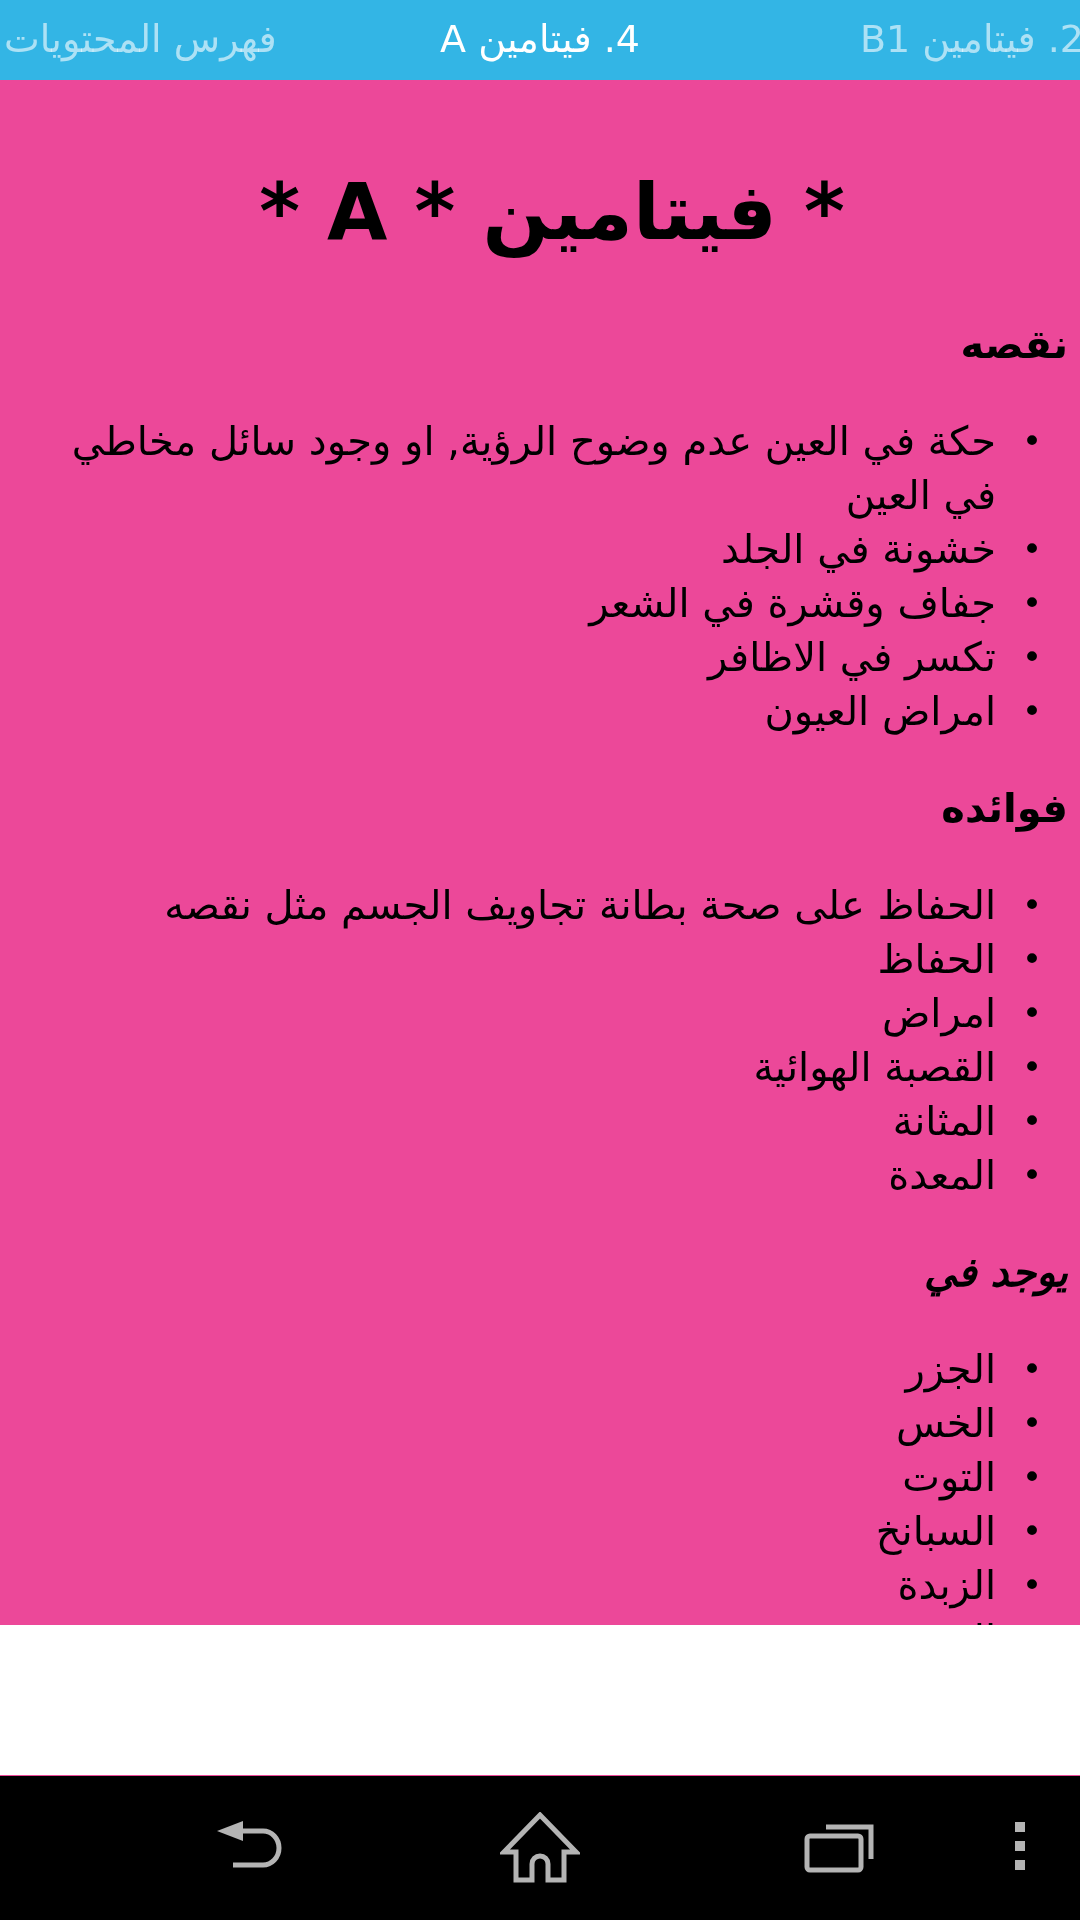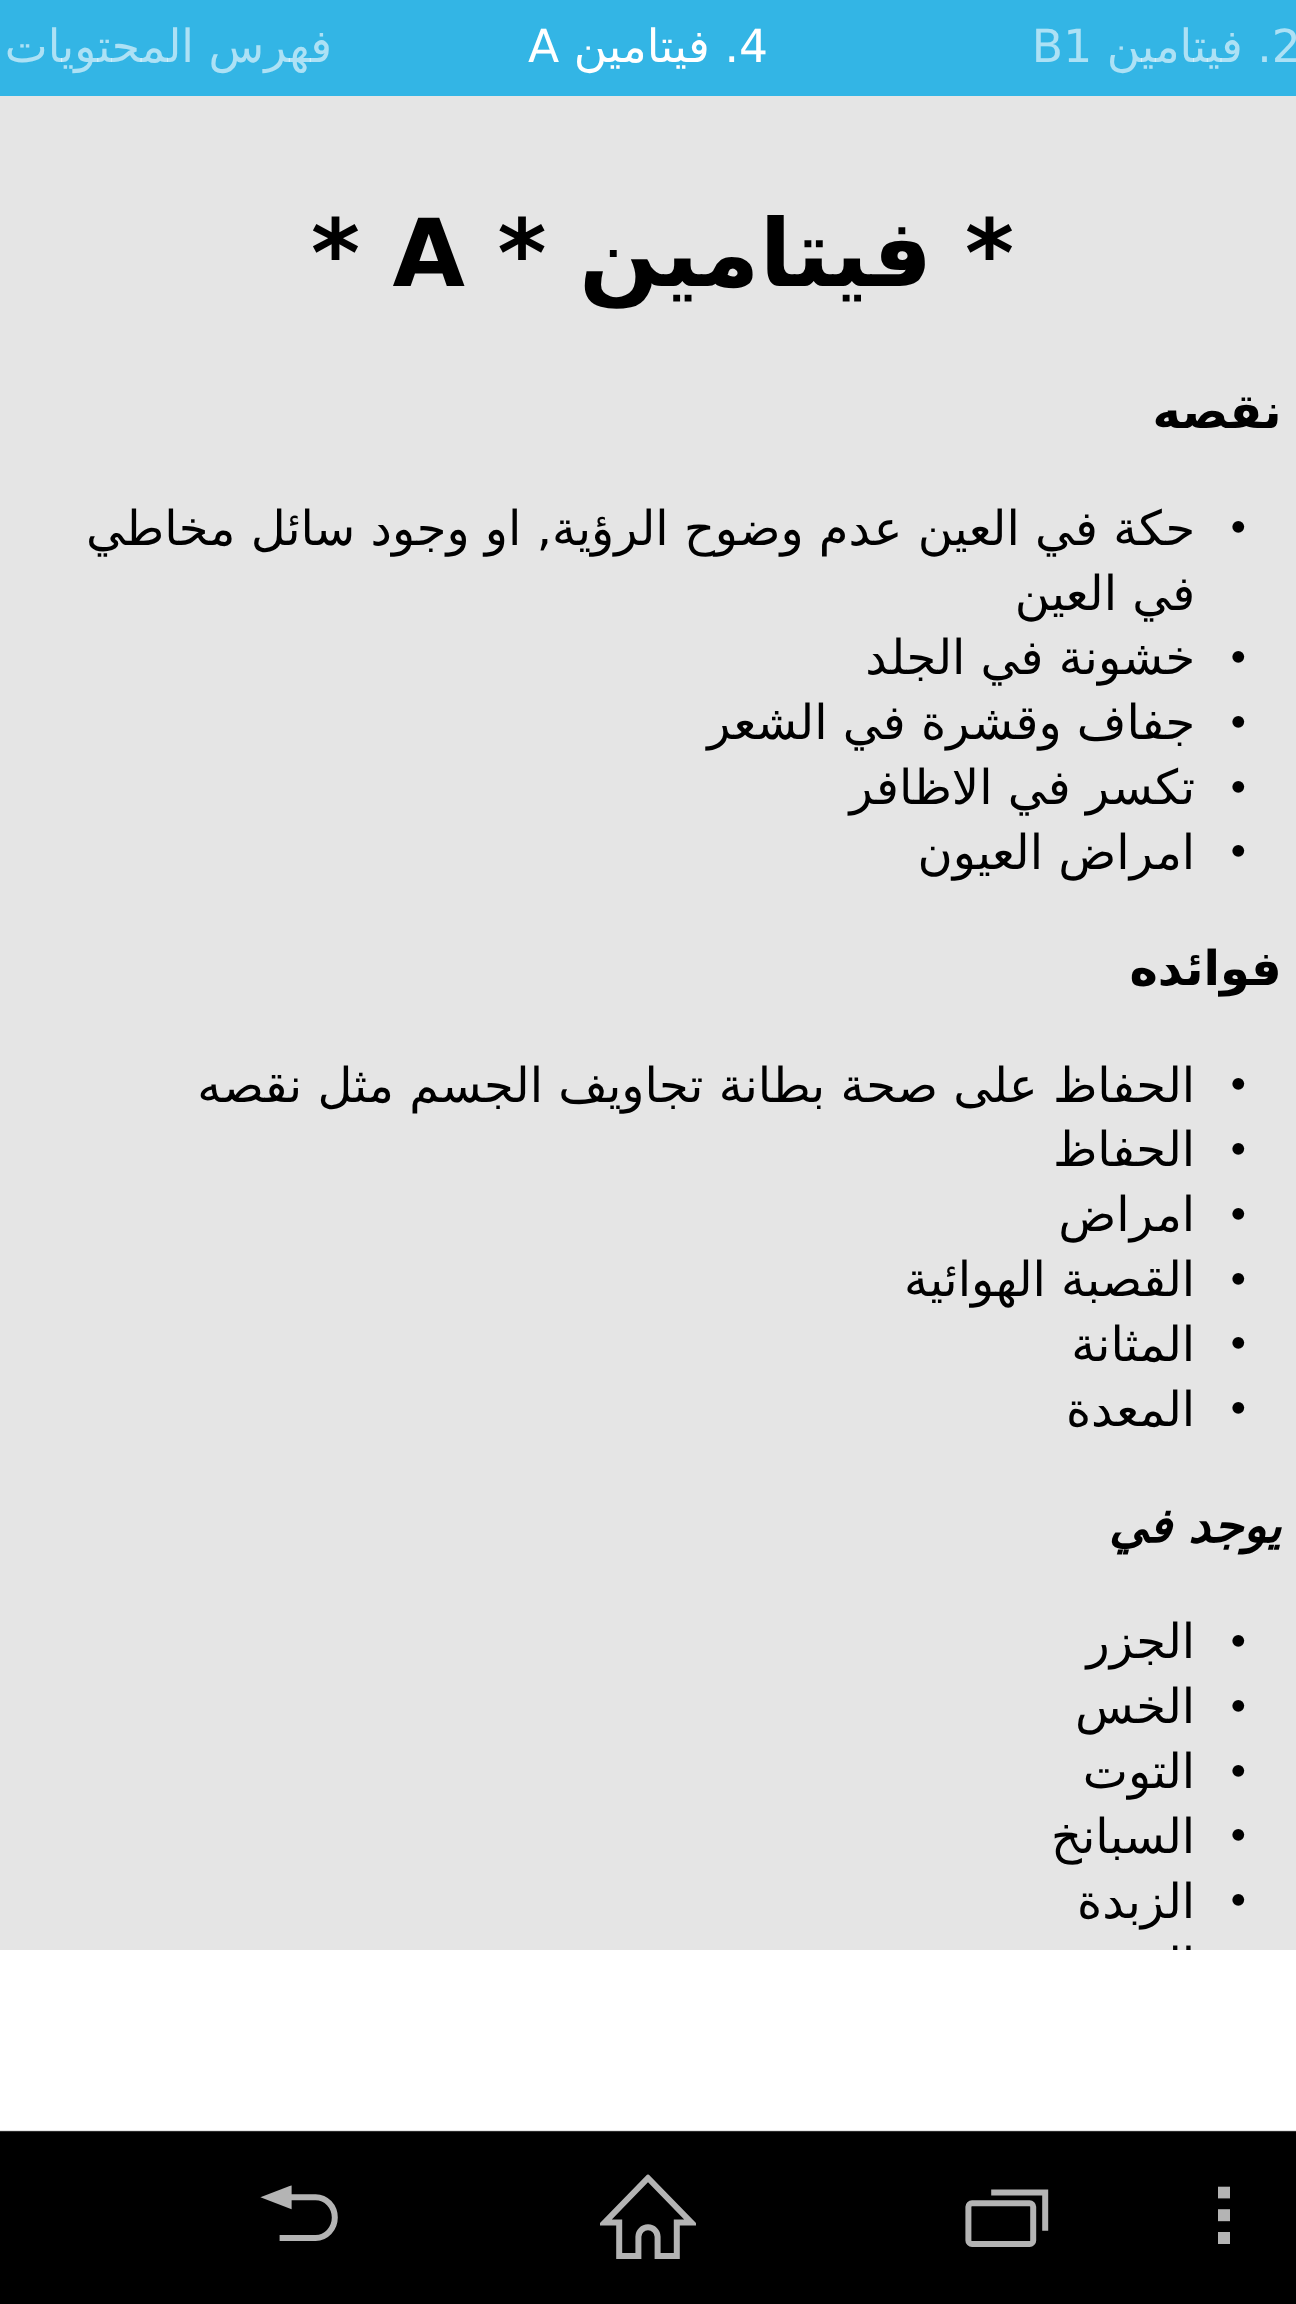"فهرس المحتويات" .screen { background: #e5e5e5 -> #ec4899 }
